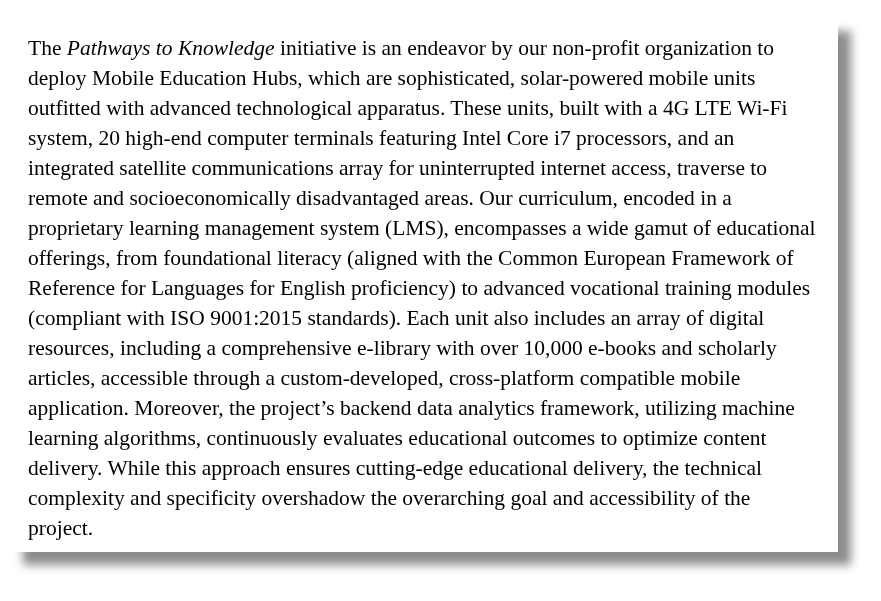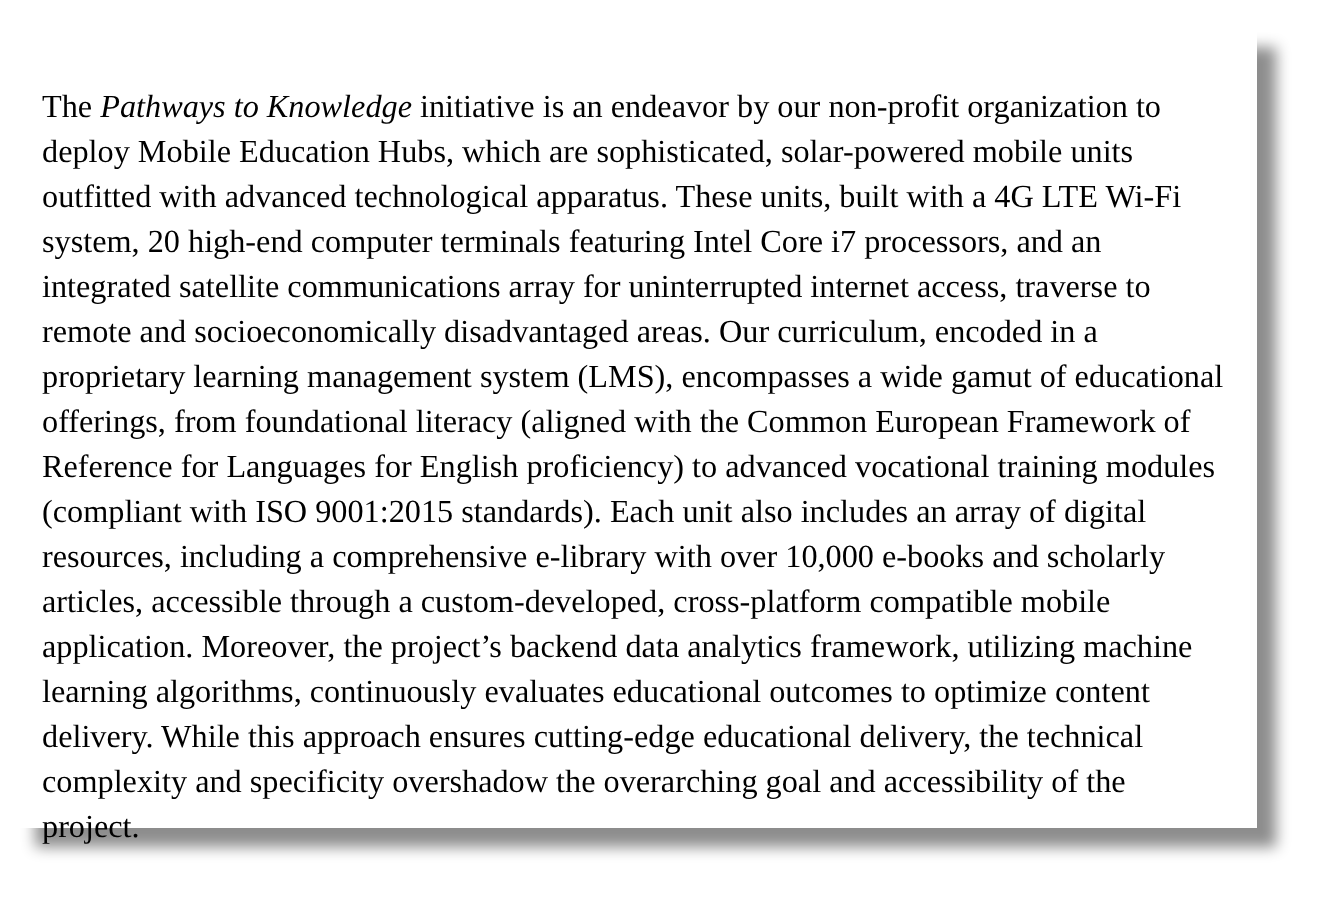"The Pathways to Knowledge initiative" .paragraph { margin-top: 23px -> none }
